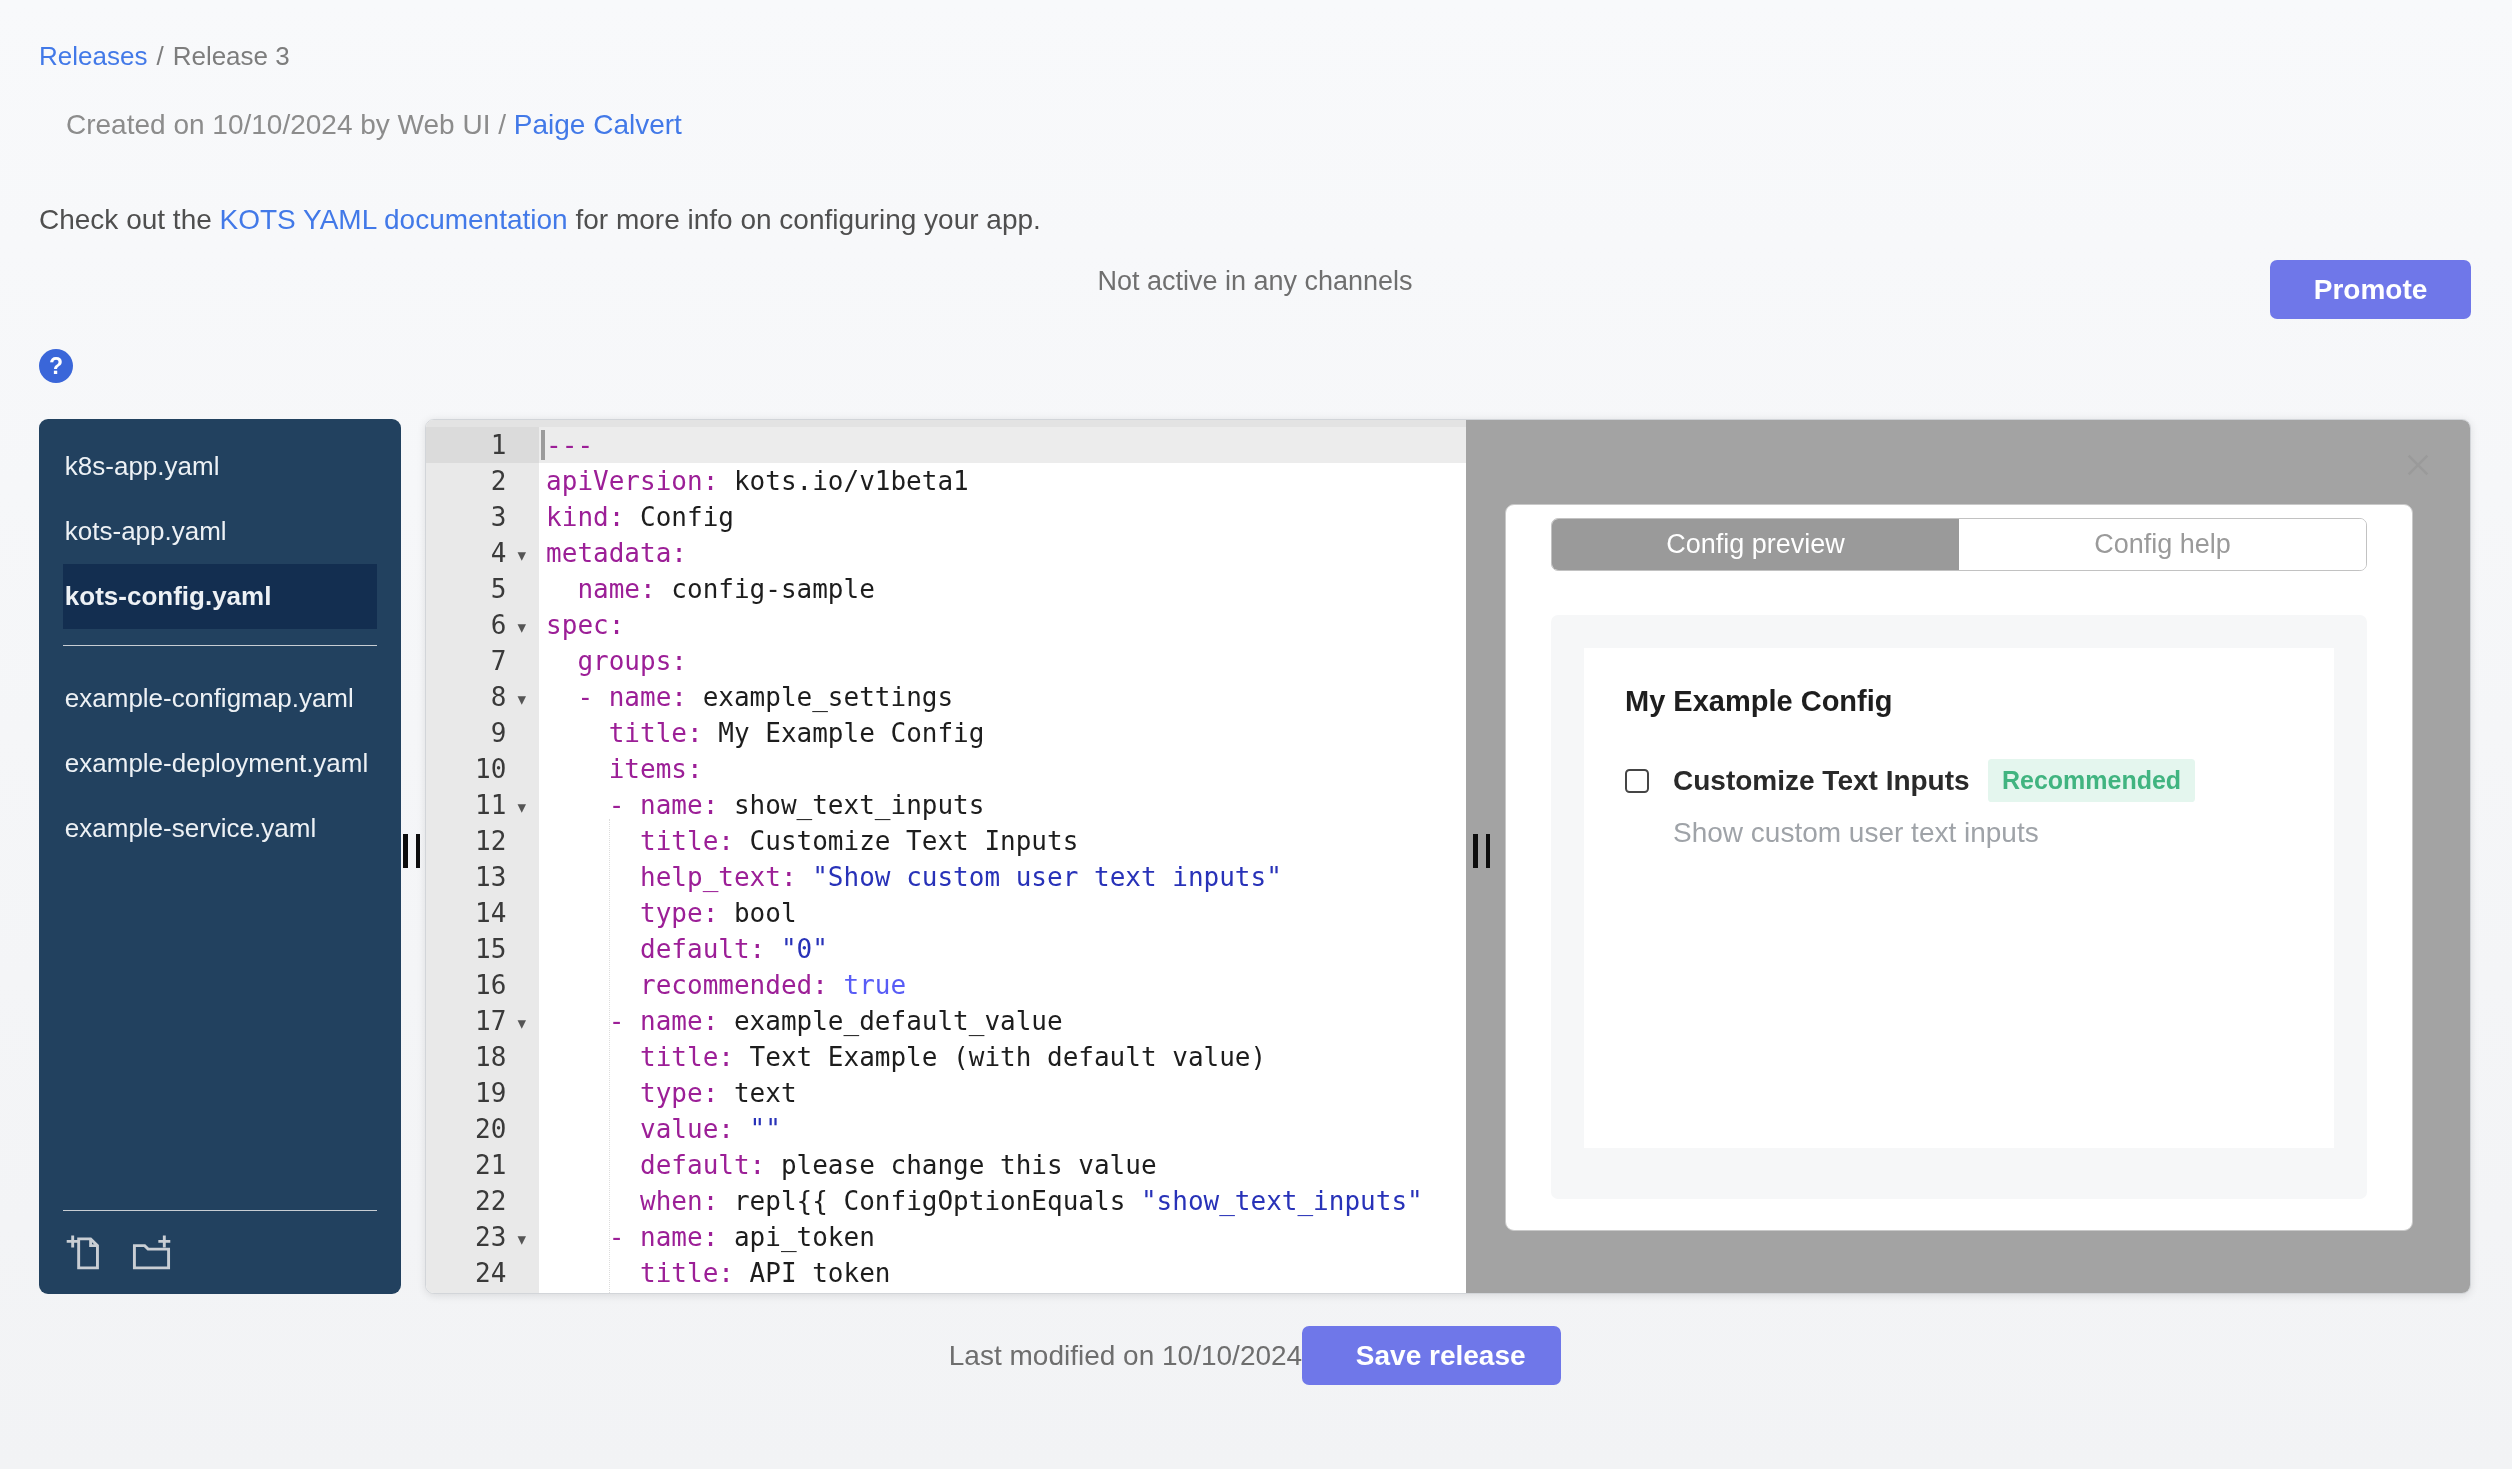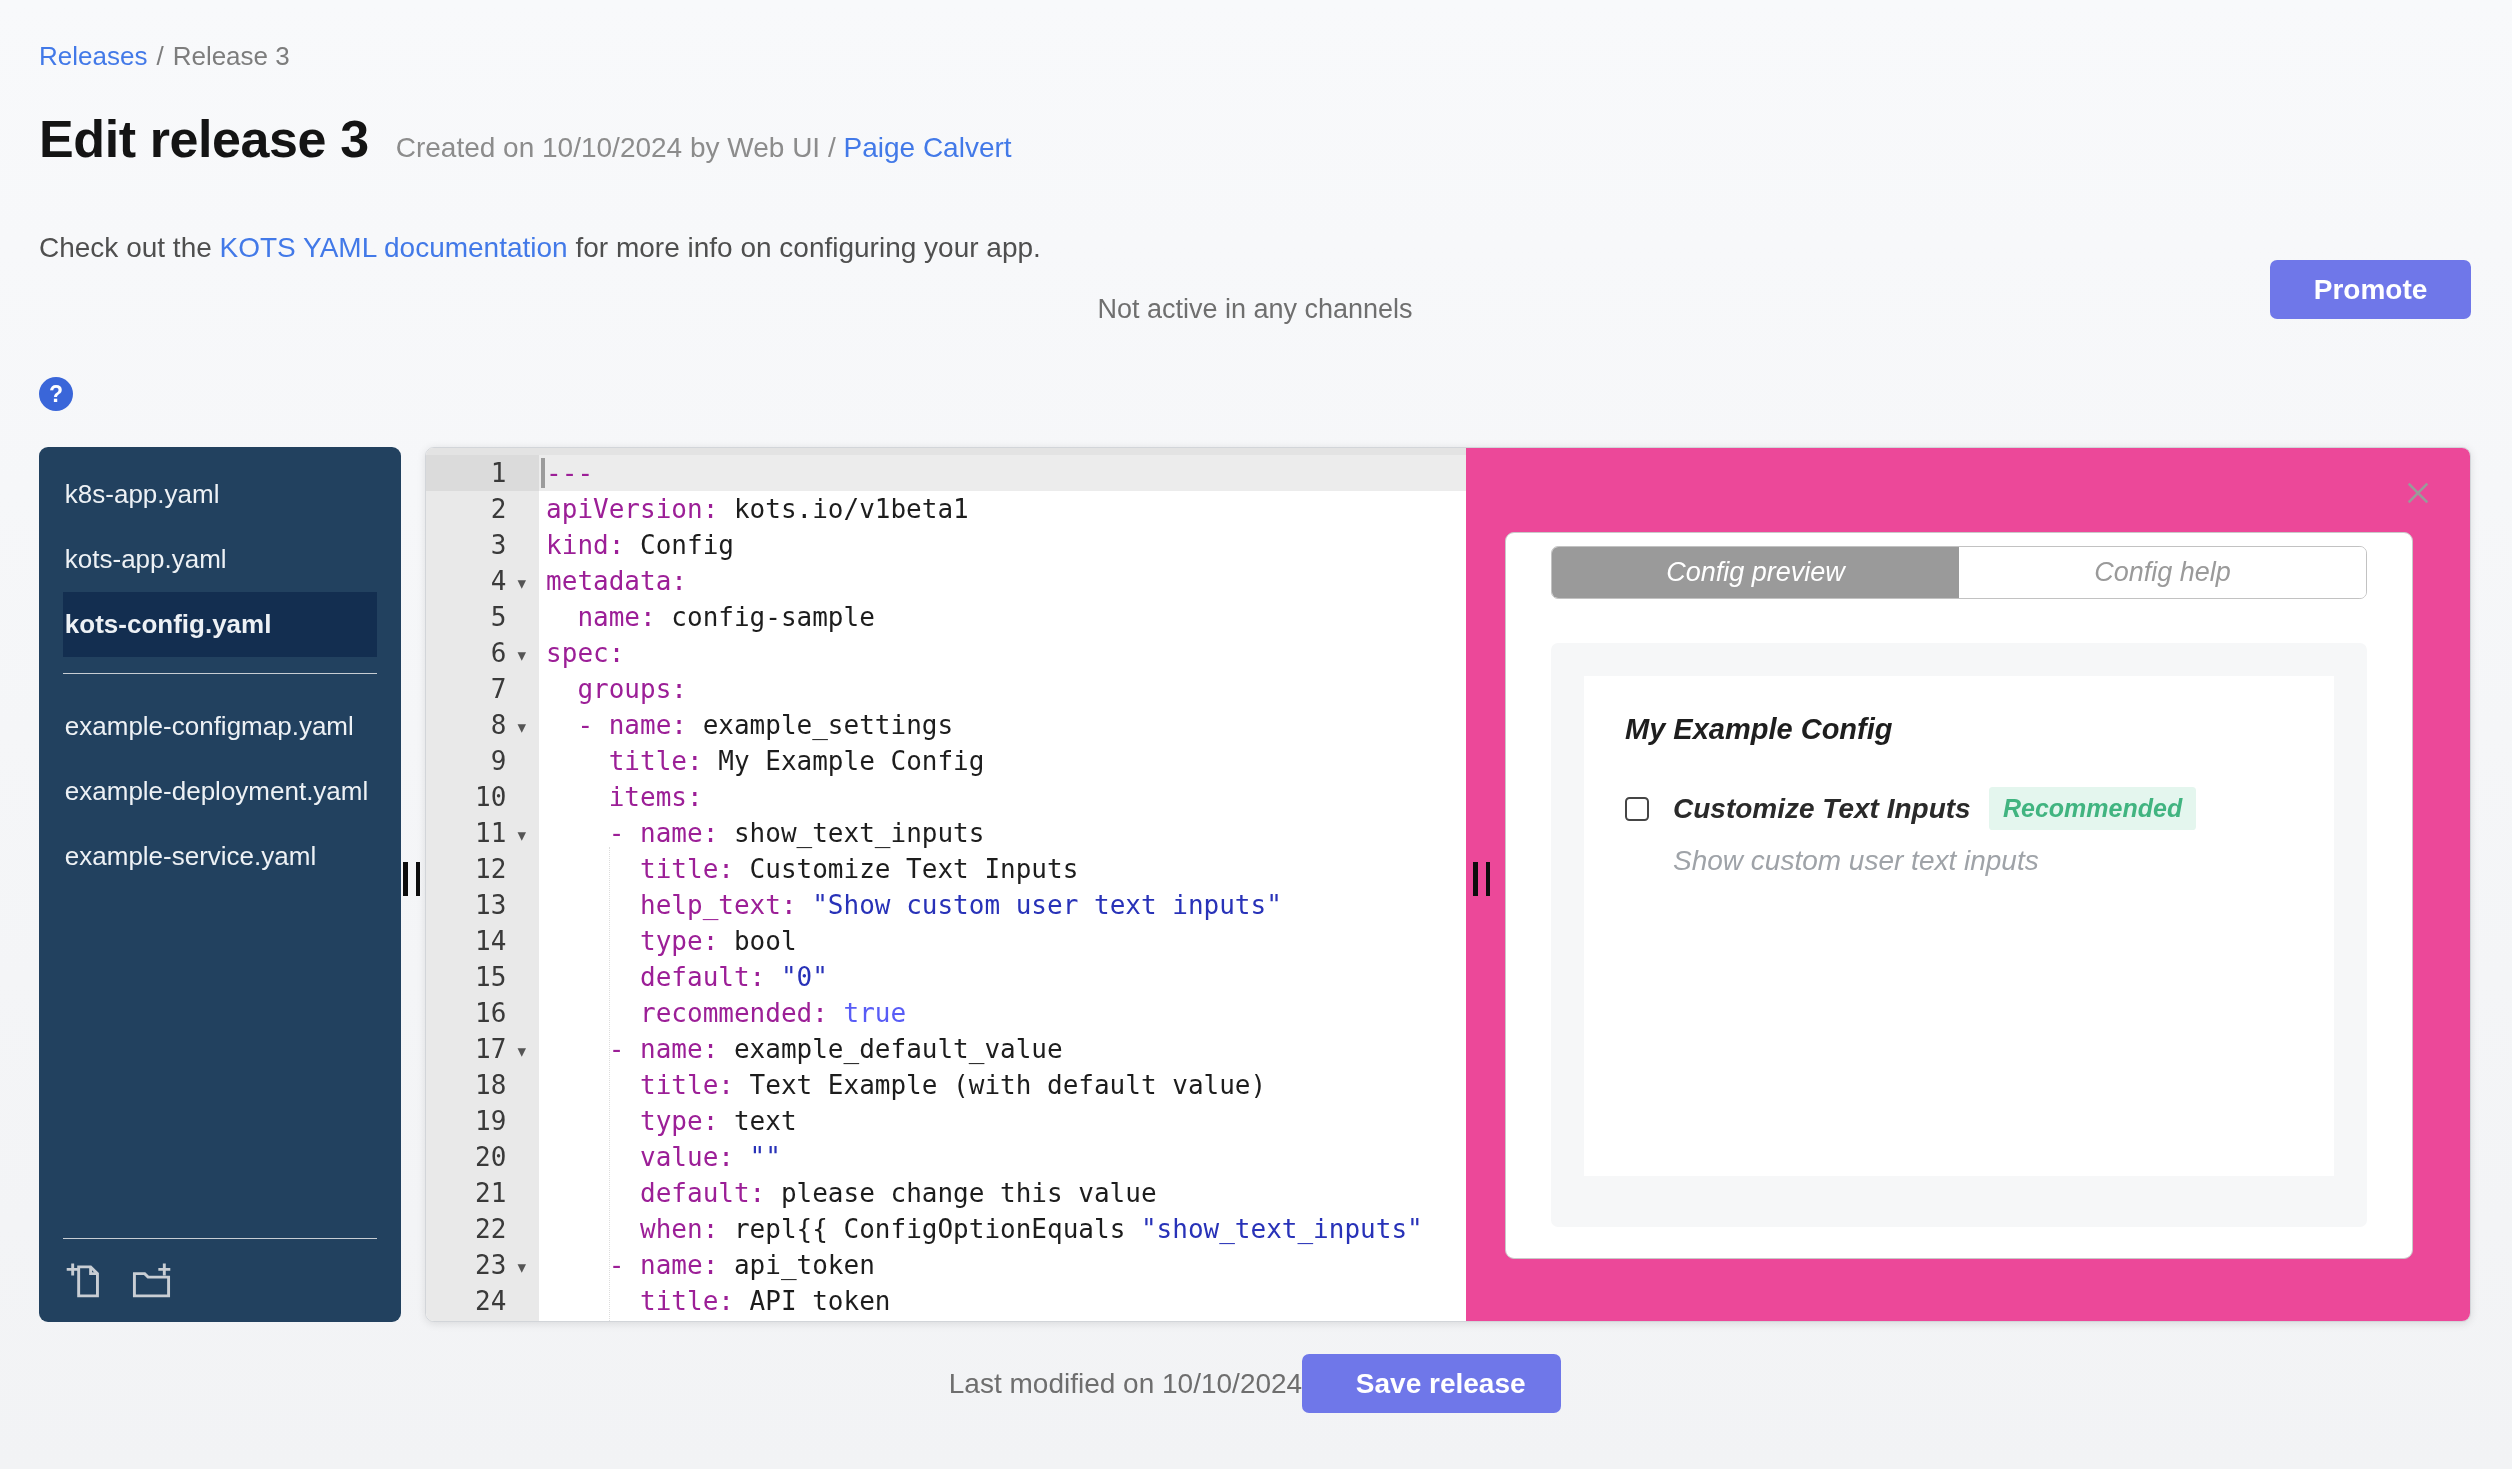"Edit release 3" span.h1 { html: <span>Edit release 3</span> -> none }
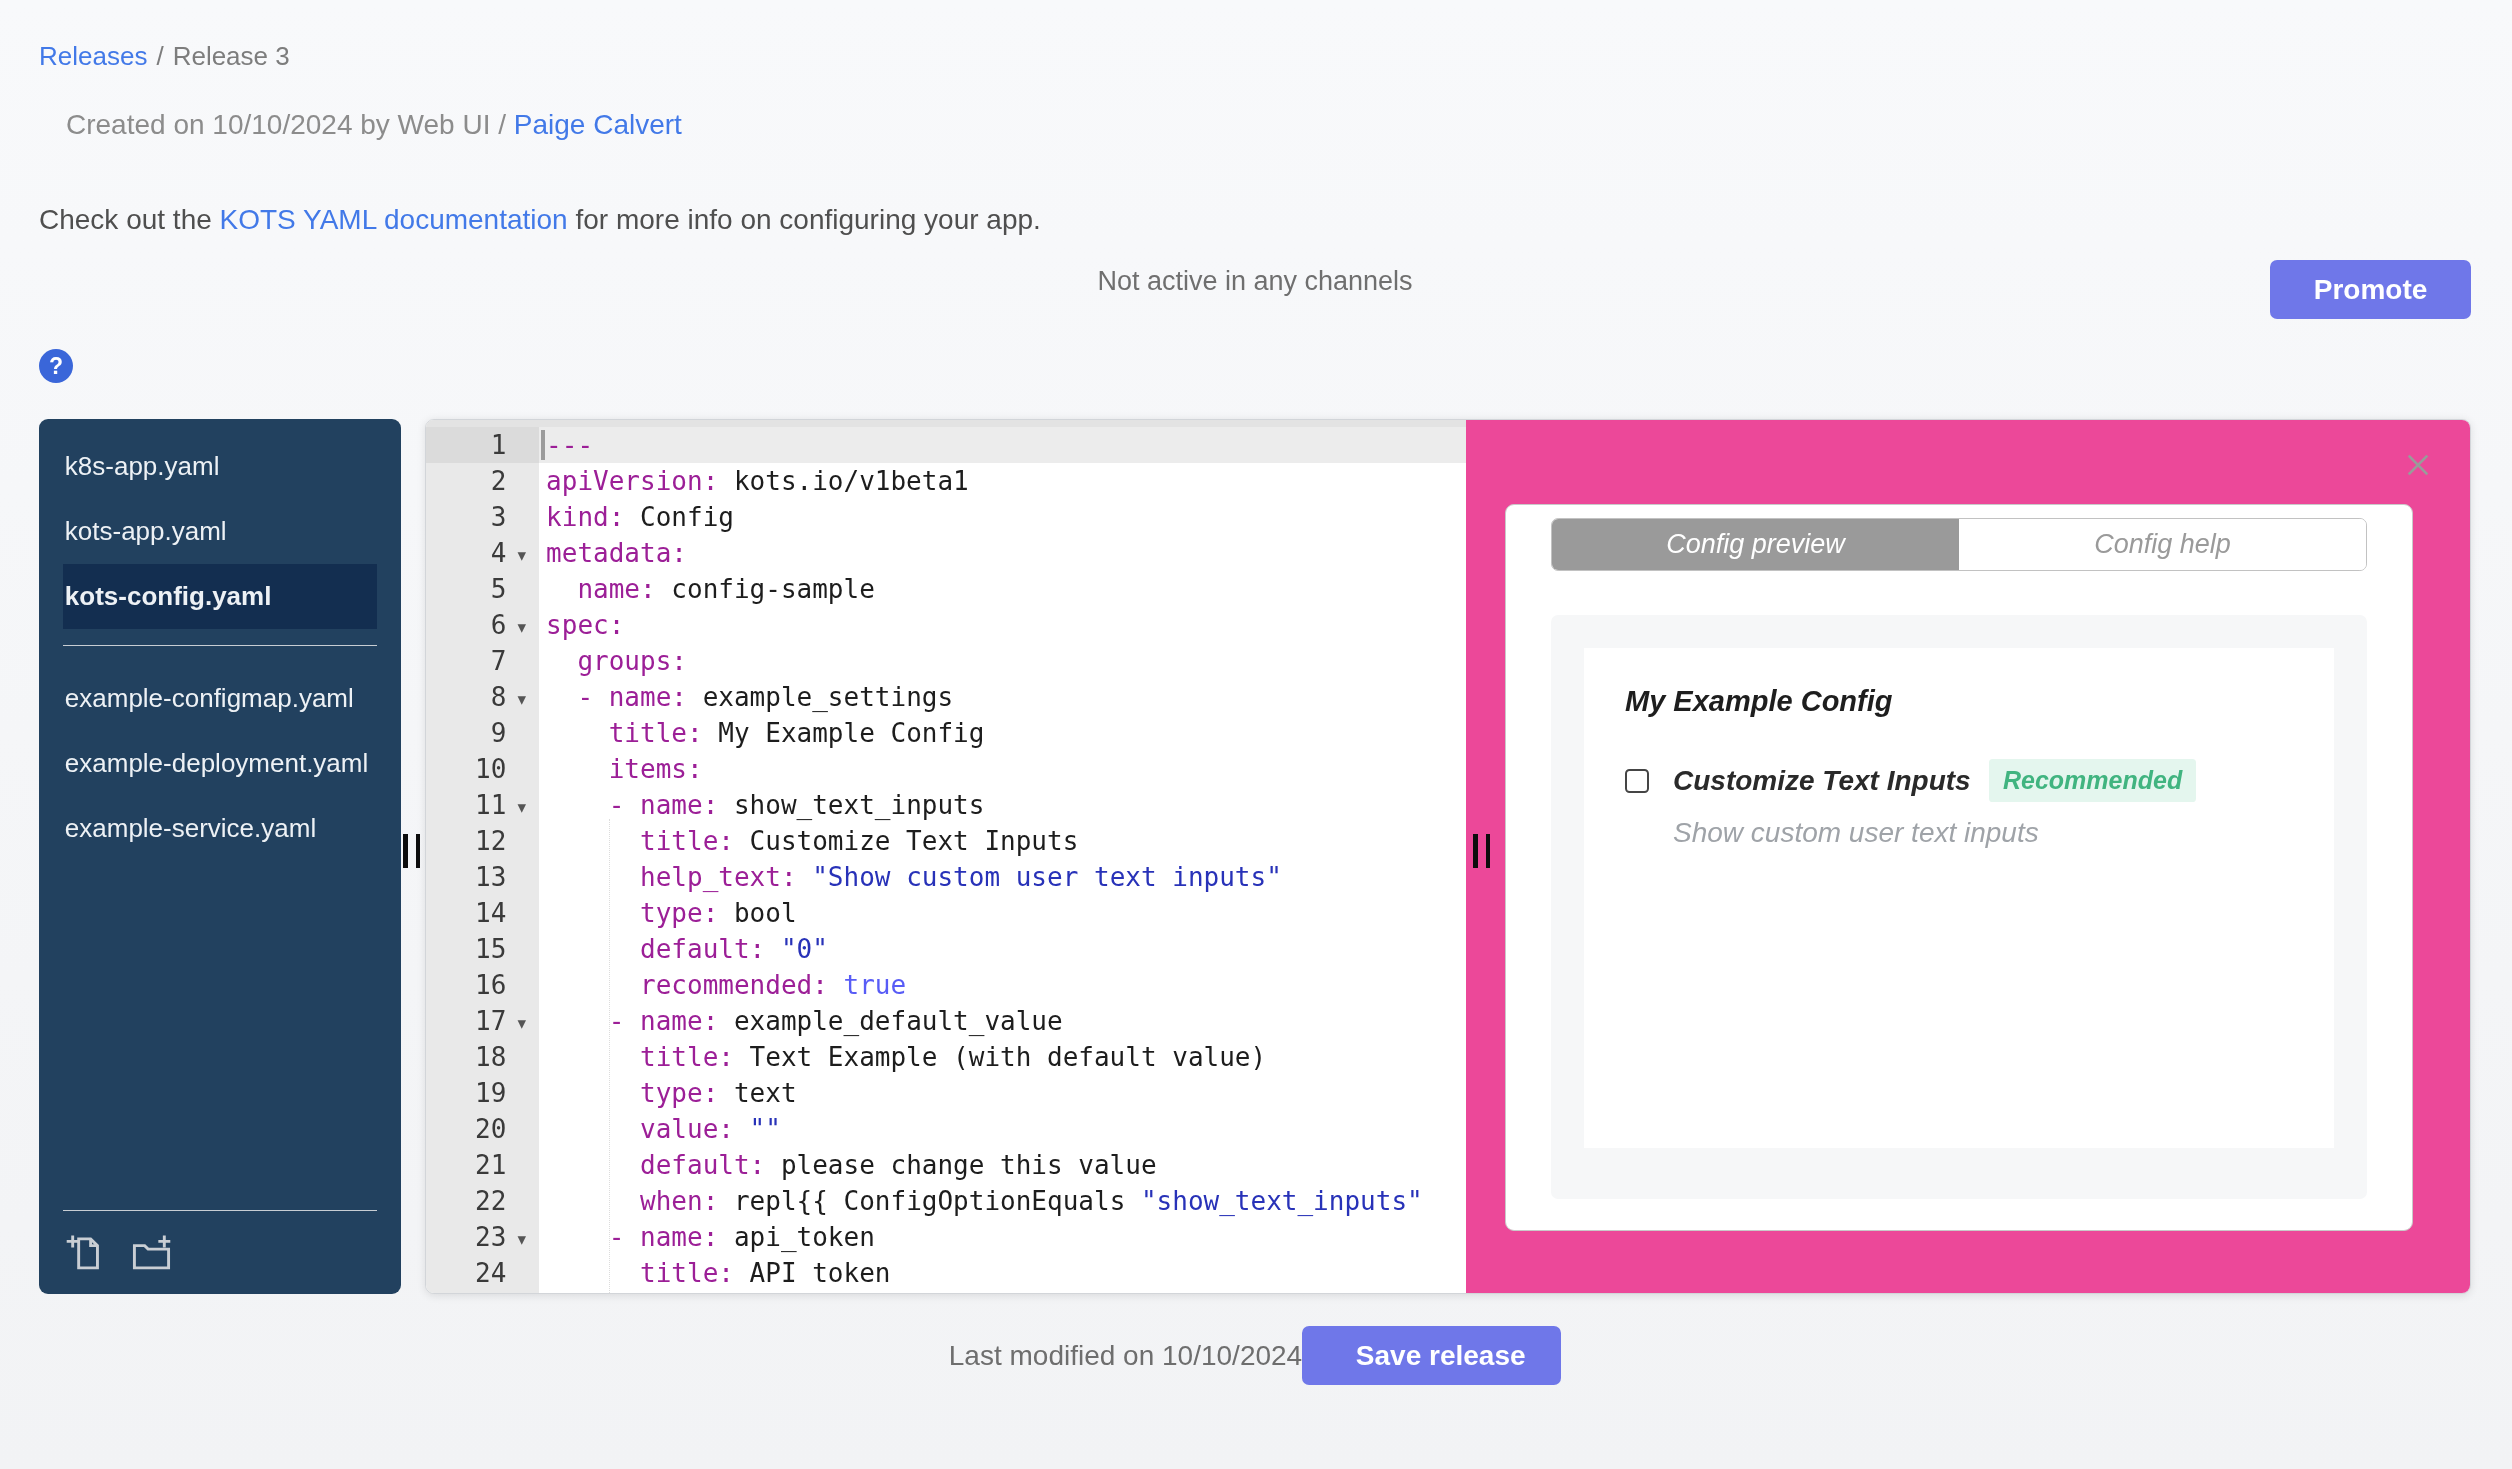"Config preview" .preview { background: #ec4899 -> #a3a3a3; font-style: italic -> none }
